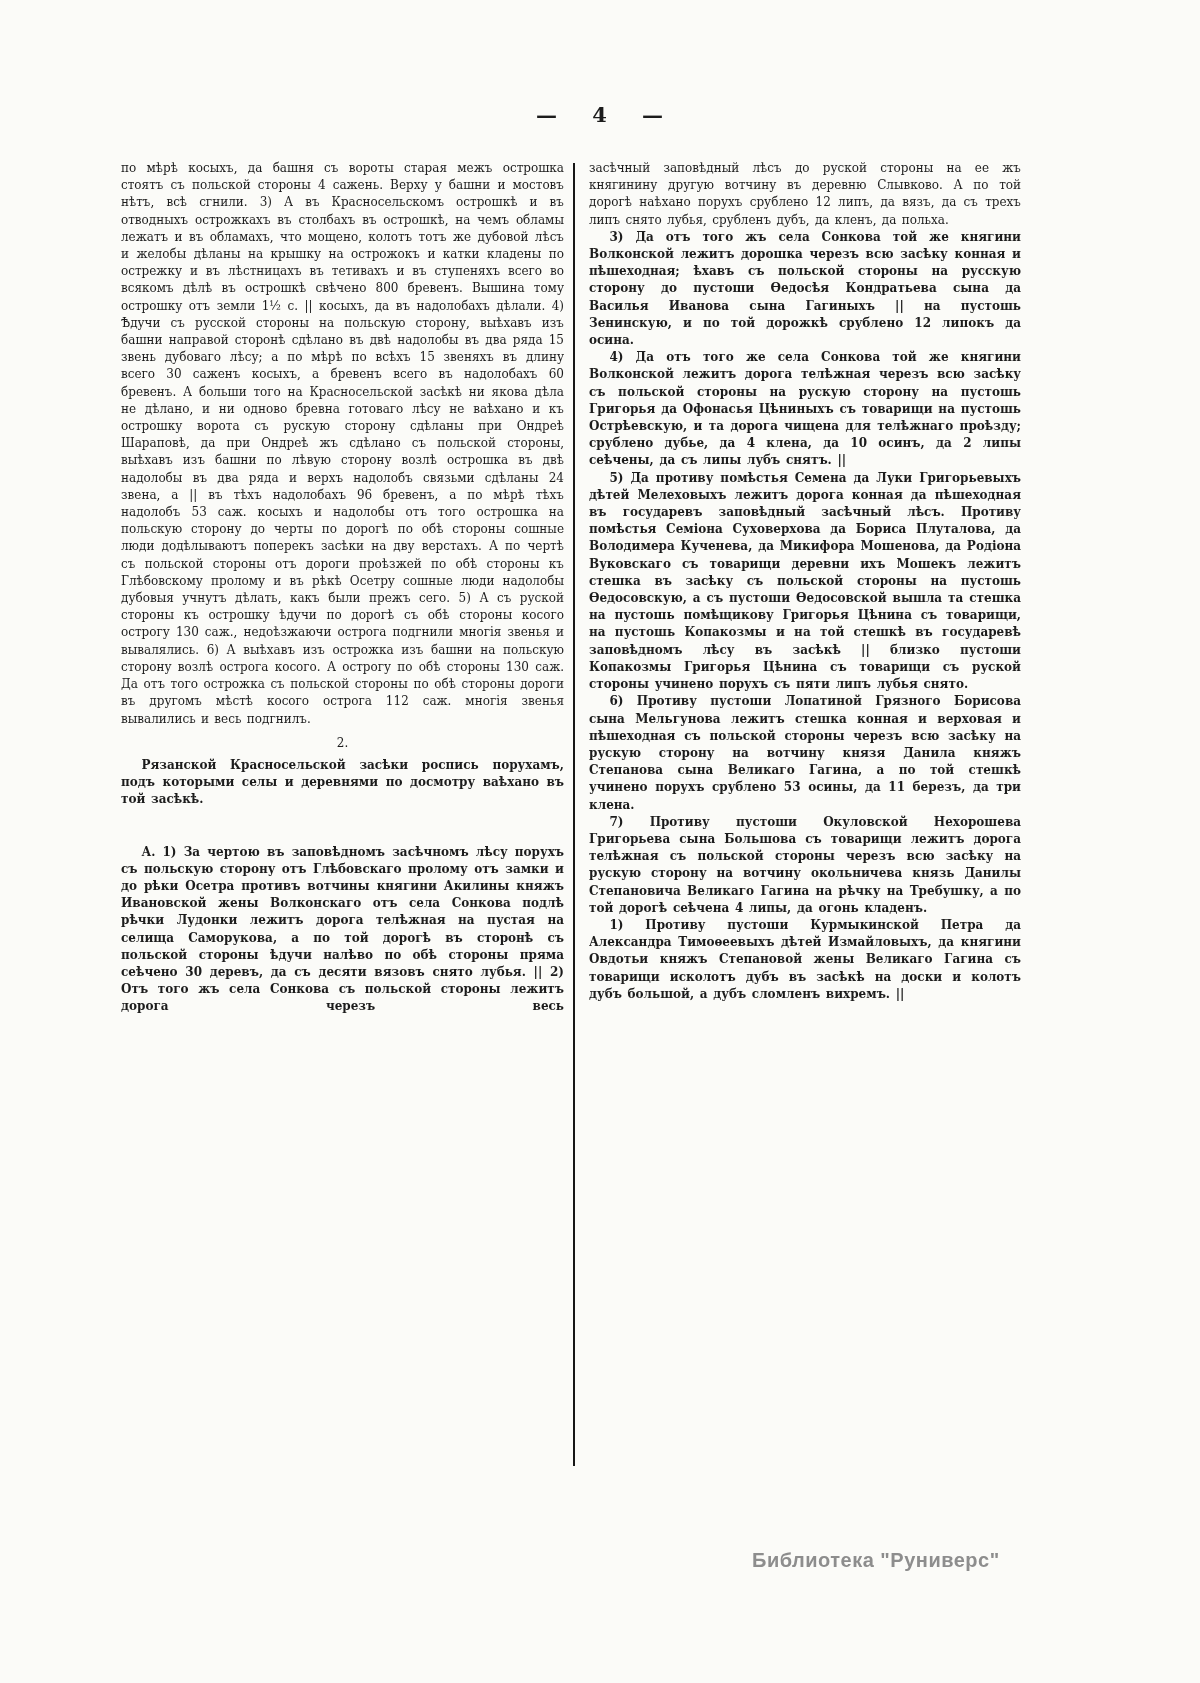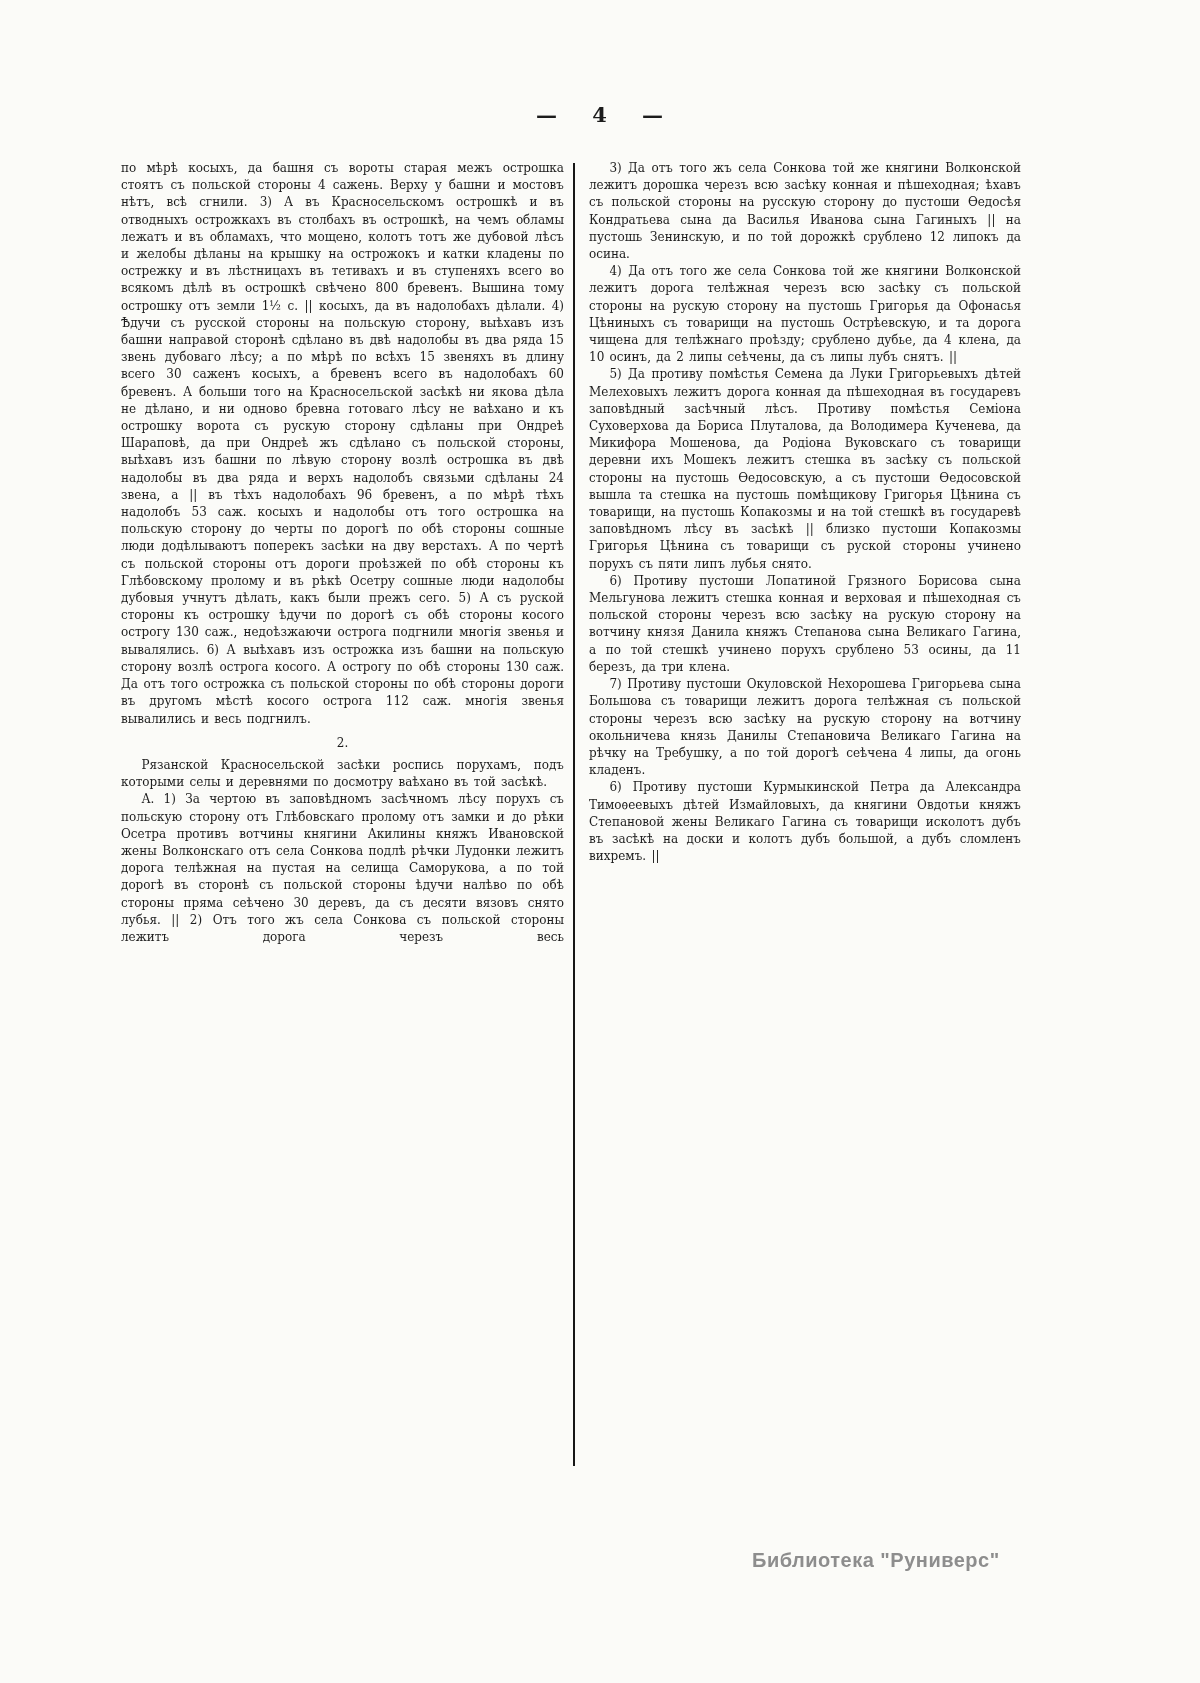"засѣчный заповѣдный лѣсъ до руской" p.para { html: none -> <p>засѣчный заповѣдный лѣсъ до руской стороны на ее жъ княгинину другую вотчину въ деревню Слывково. А по той дорогѣ наѣхано порухъ срублено 12 липъ, да вязъ, да съ трехъ липъ снято лубья, срубленъ дубъ, да кленъ, да польха.</p> }
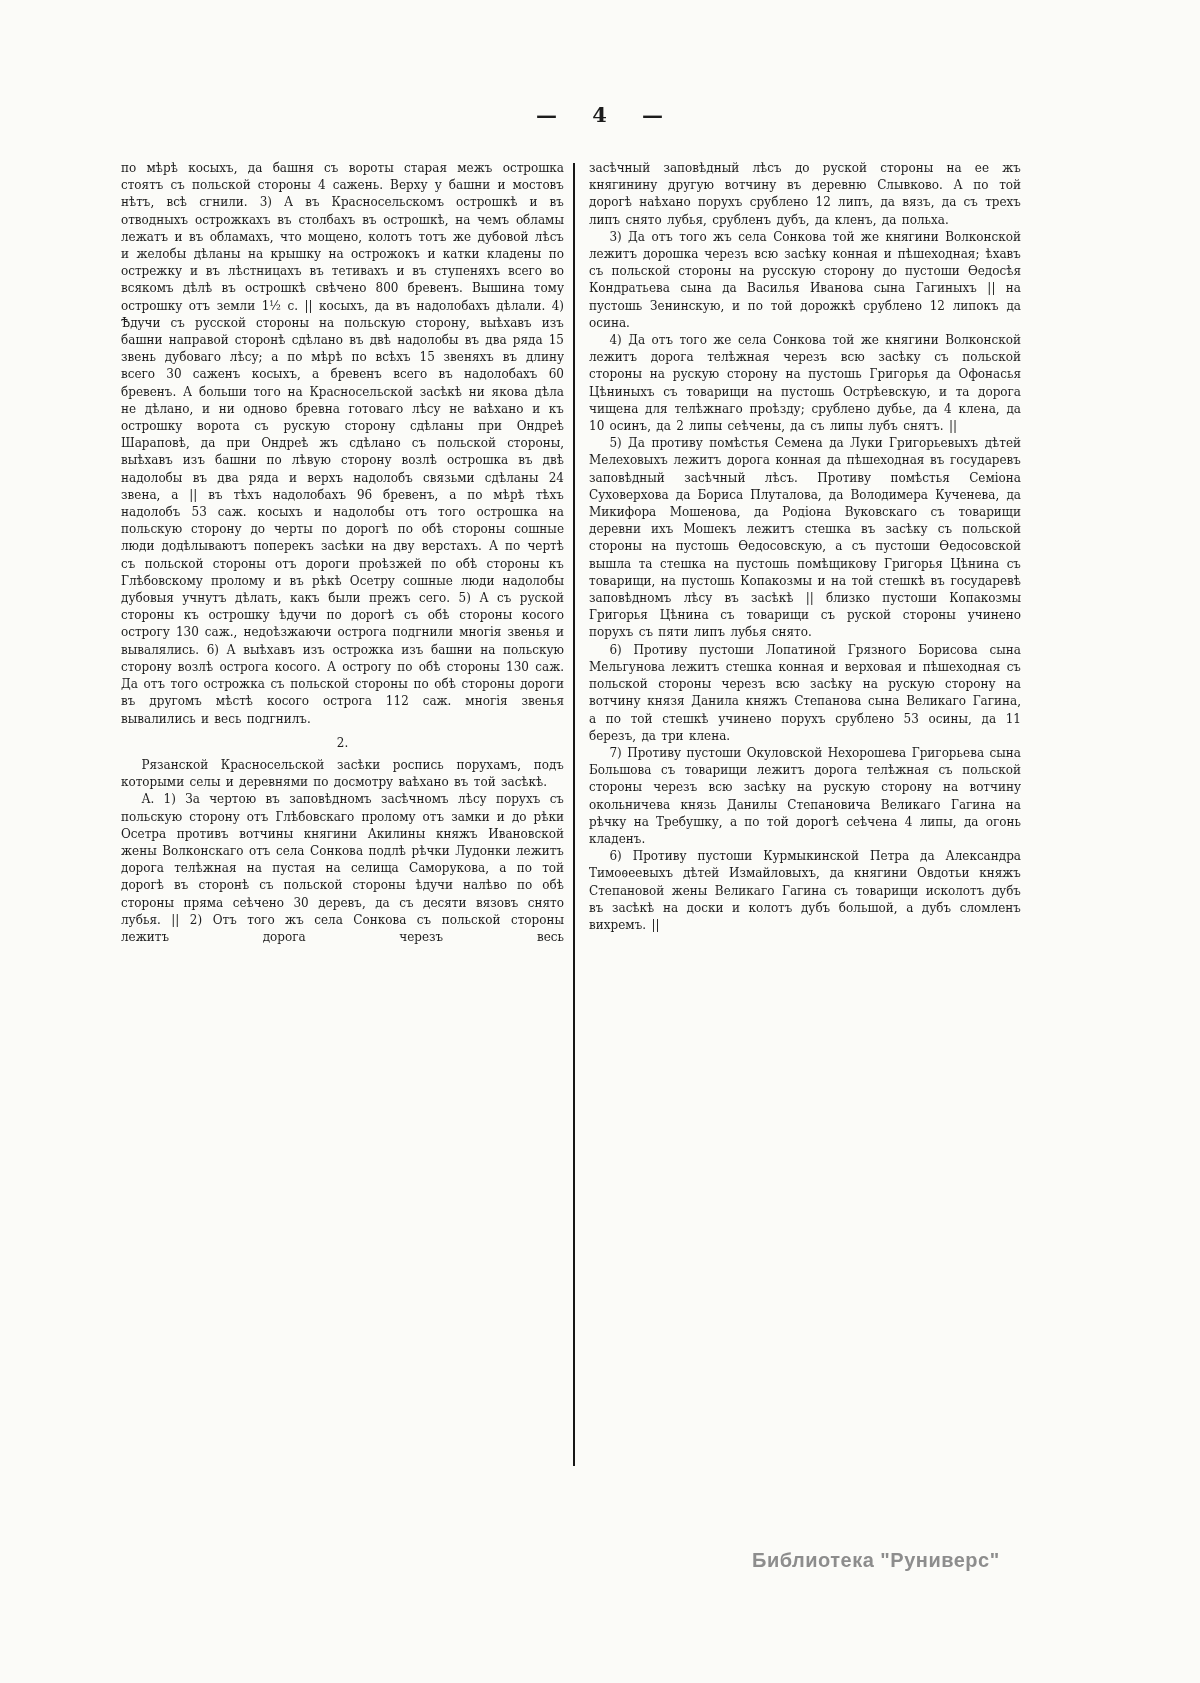"3) Да отъ того жъ" .para.indent { font-weight: none -> bold }
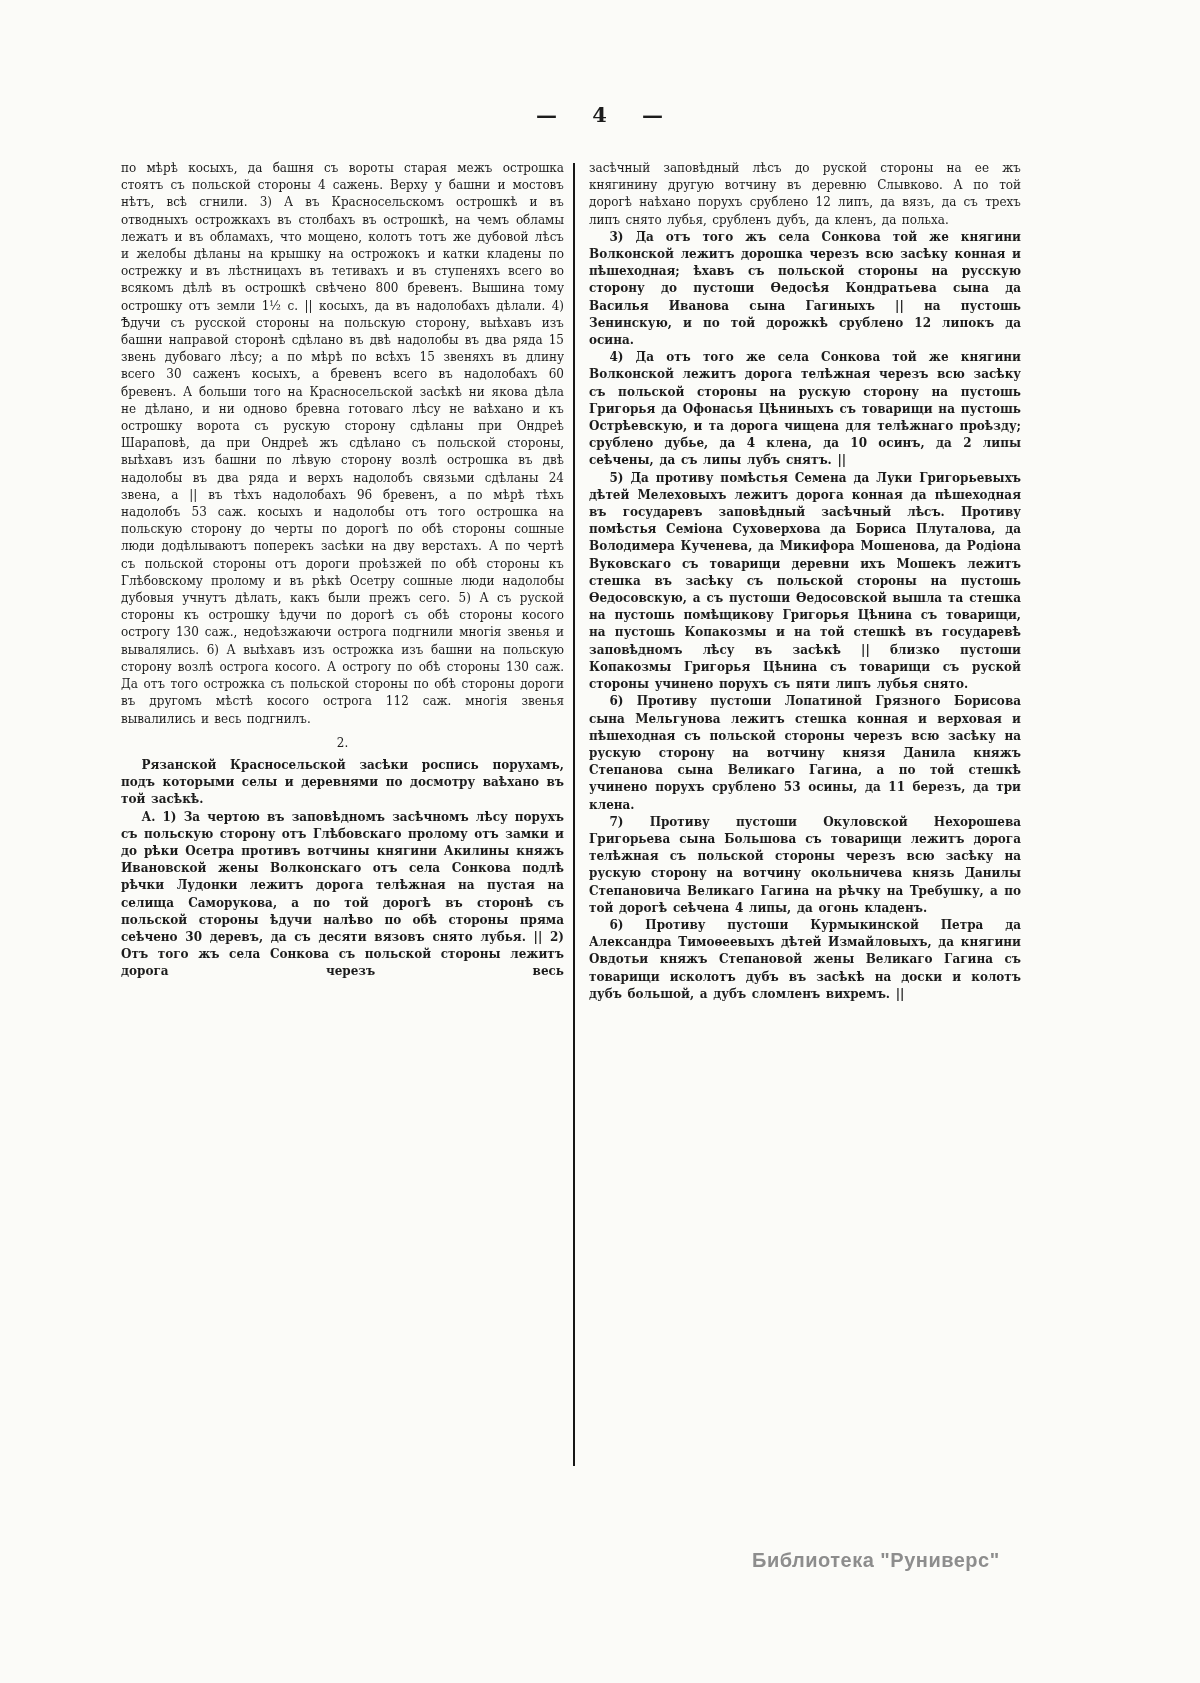"А. 1) За чертою въ" .para.flush { margin-top: none -> 35px }
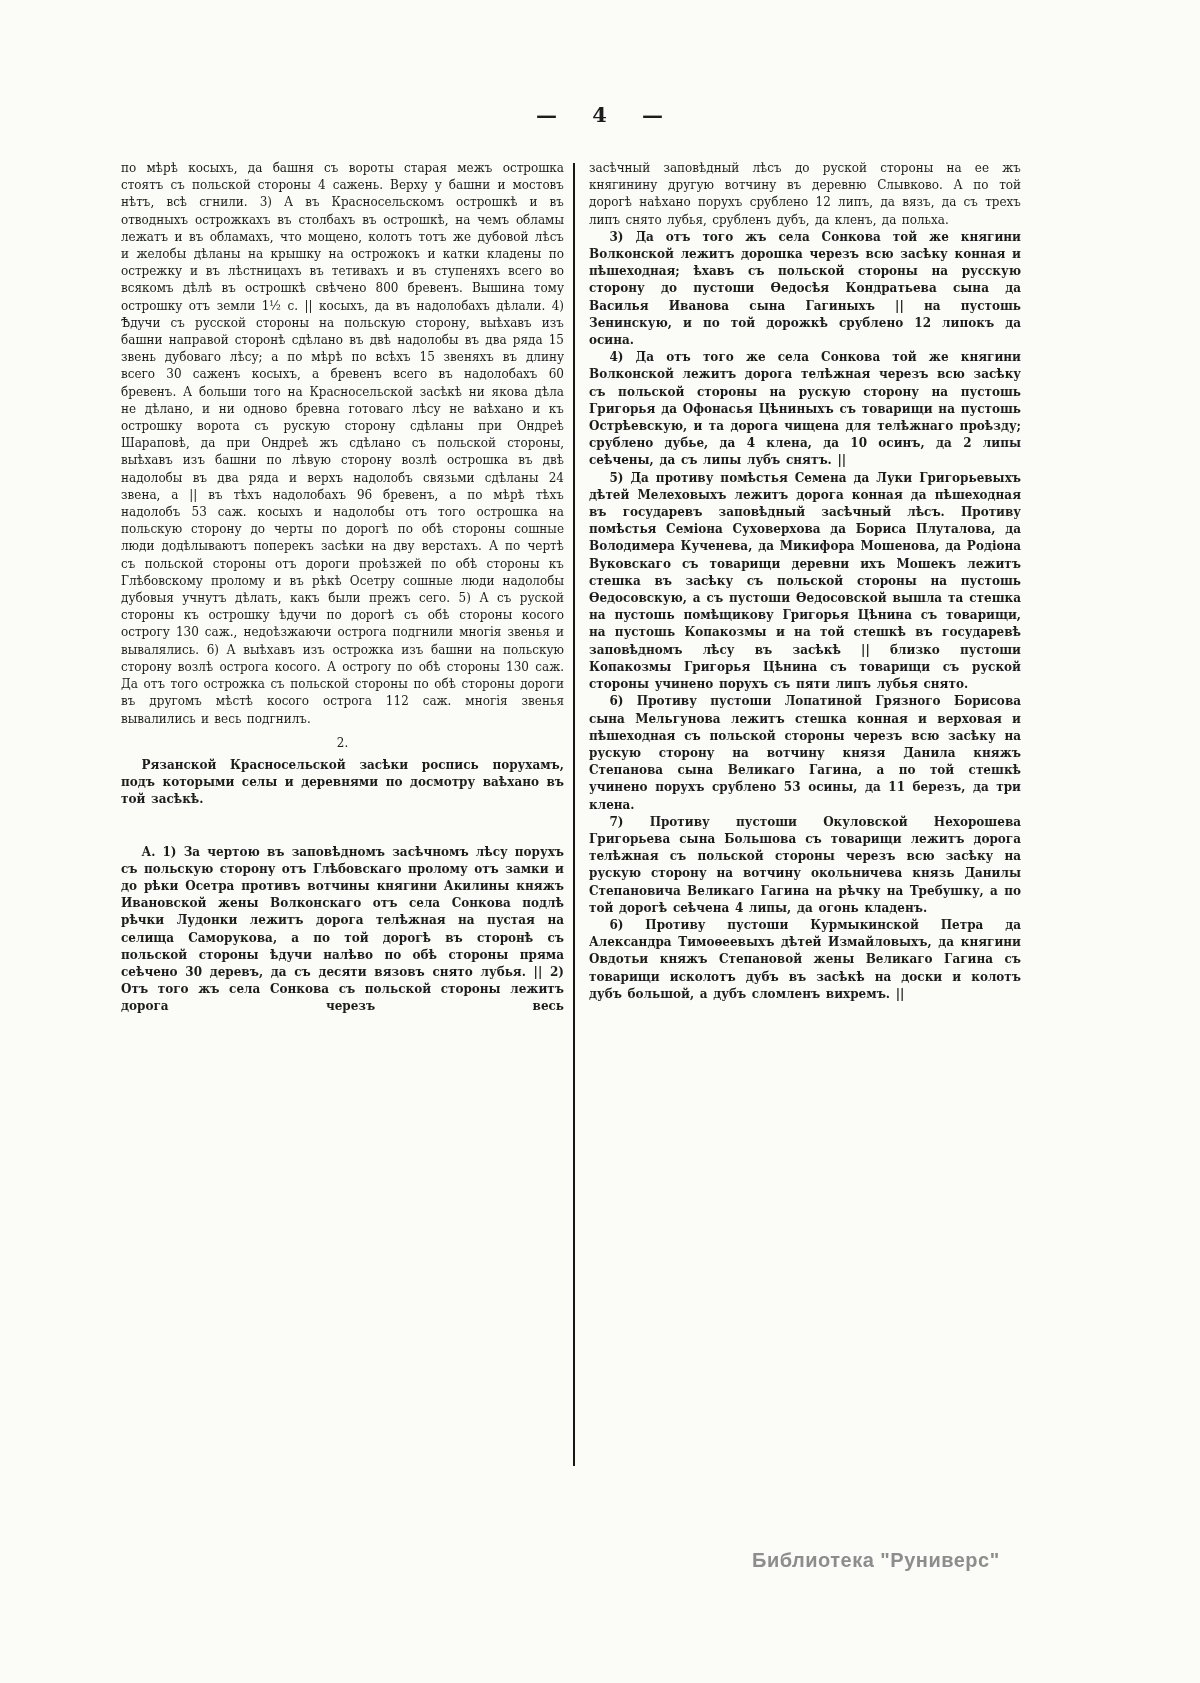"6) Противу пустоши Курмыкинской Петра" p.para { text: 6 -> 1 }
